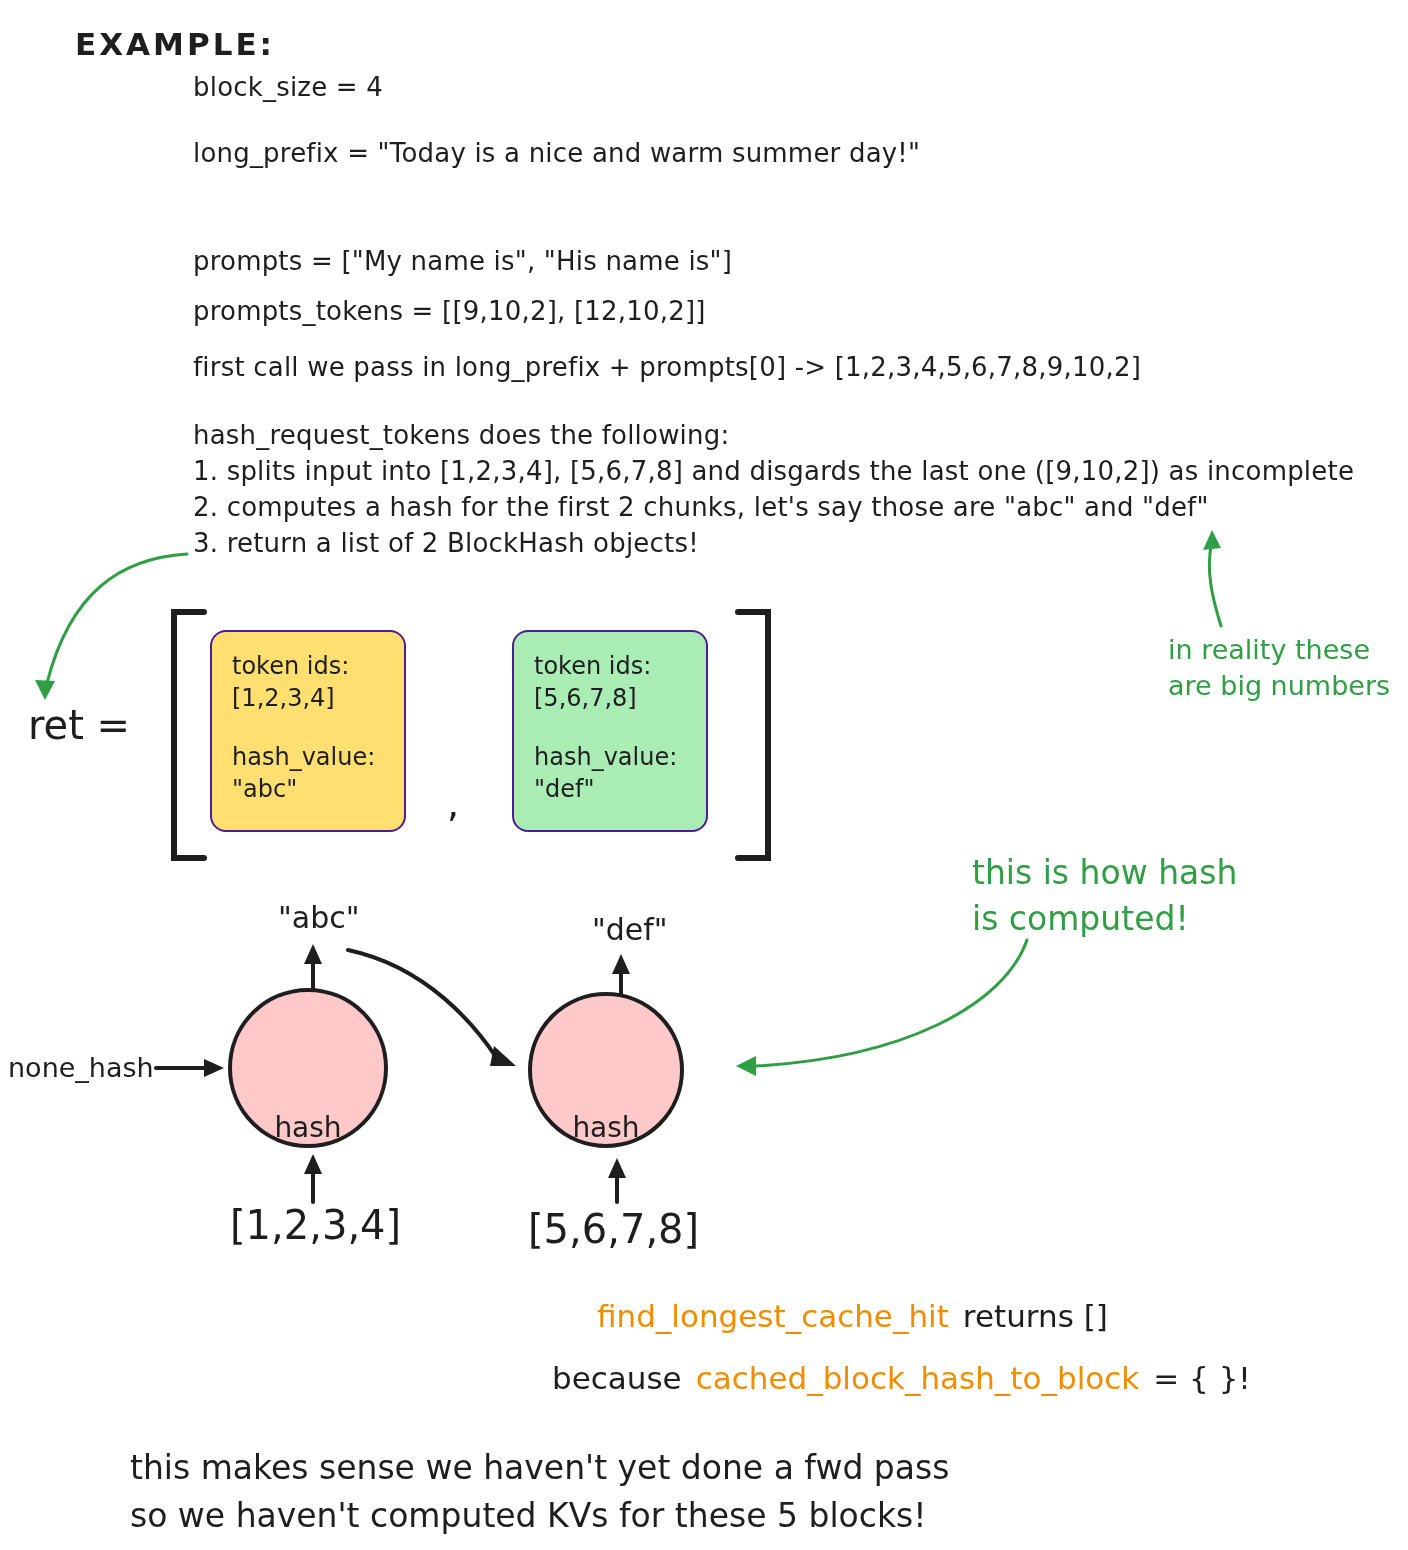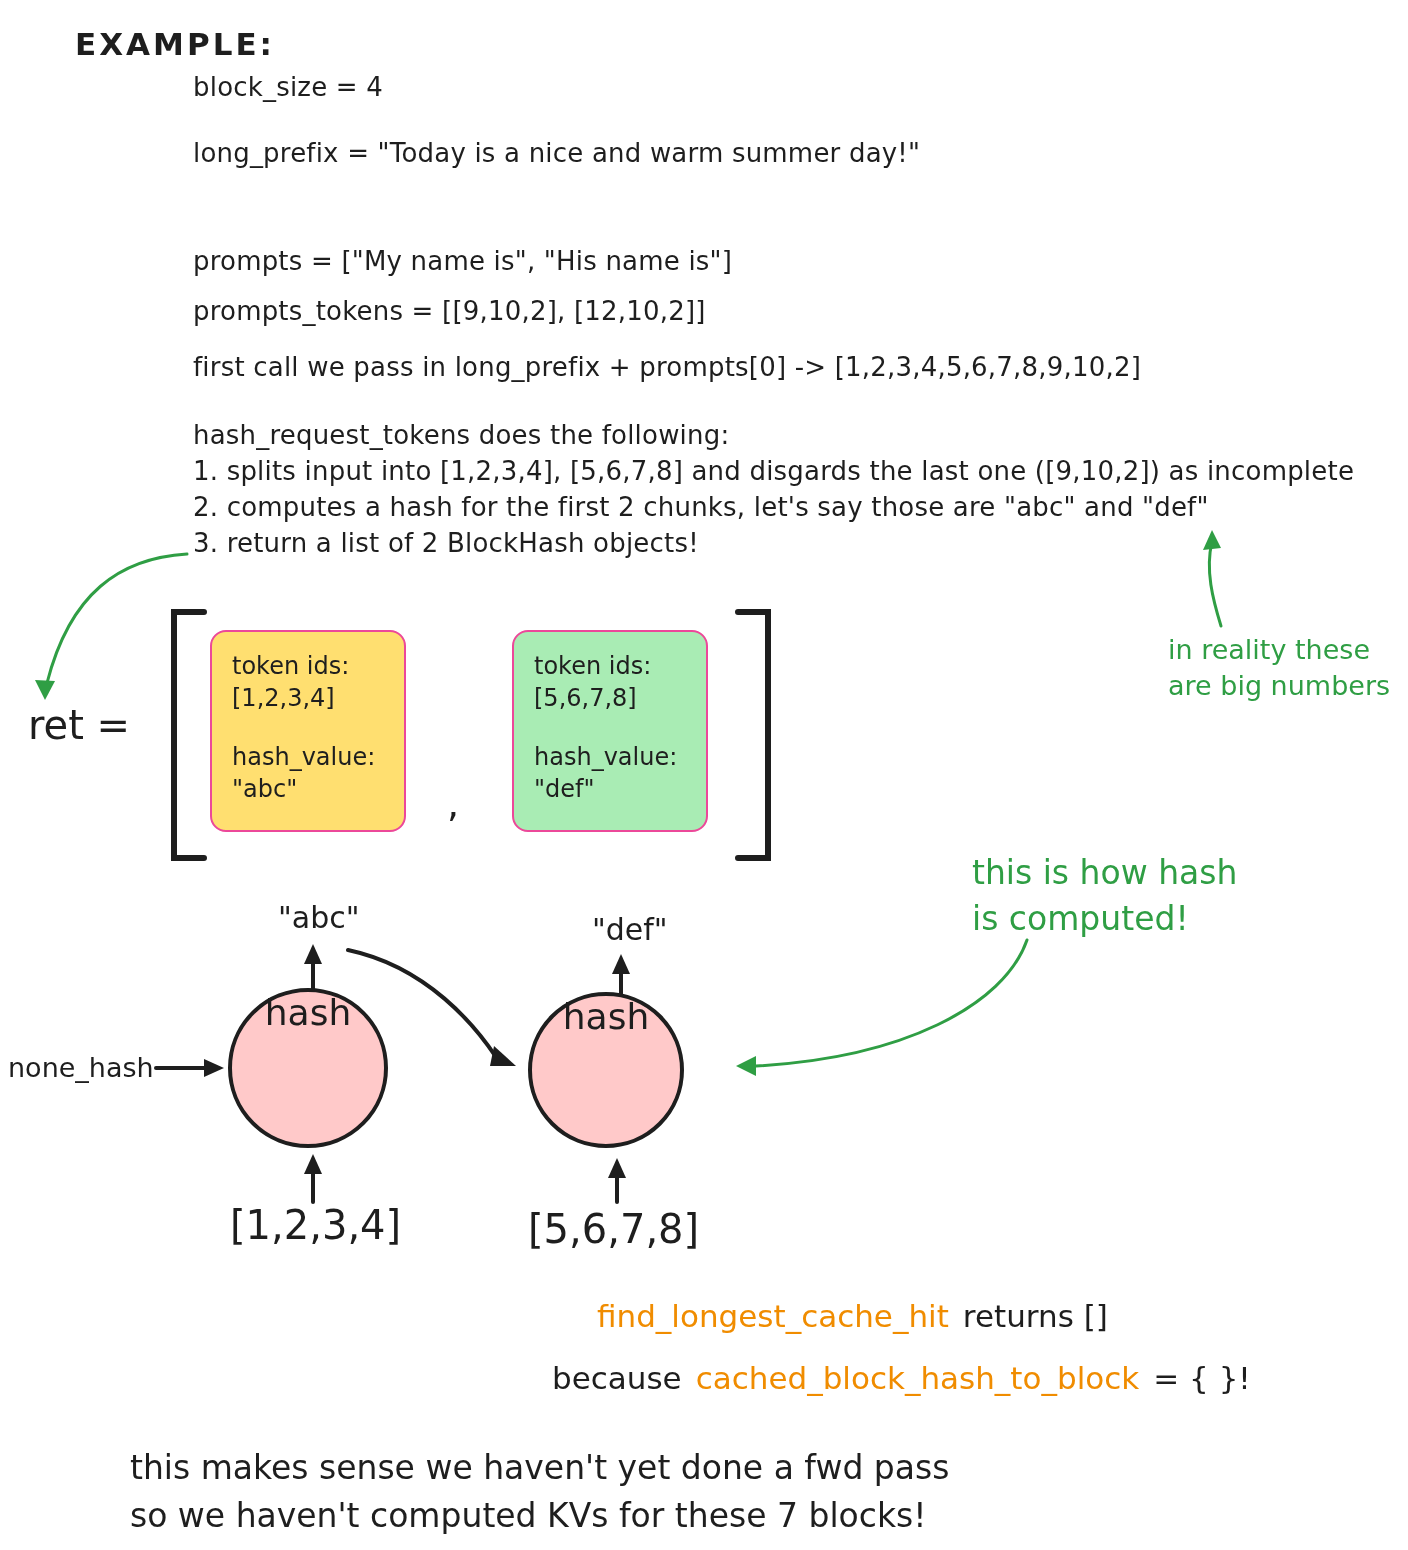"token ids:" .card { border: 2px solid #ec4899 -> 2px solid #4c1d95 }
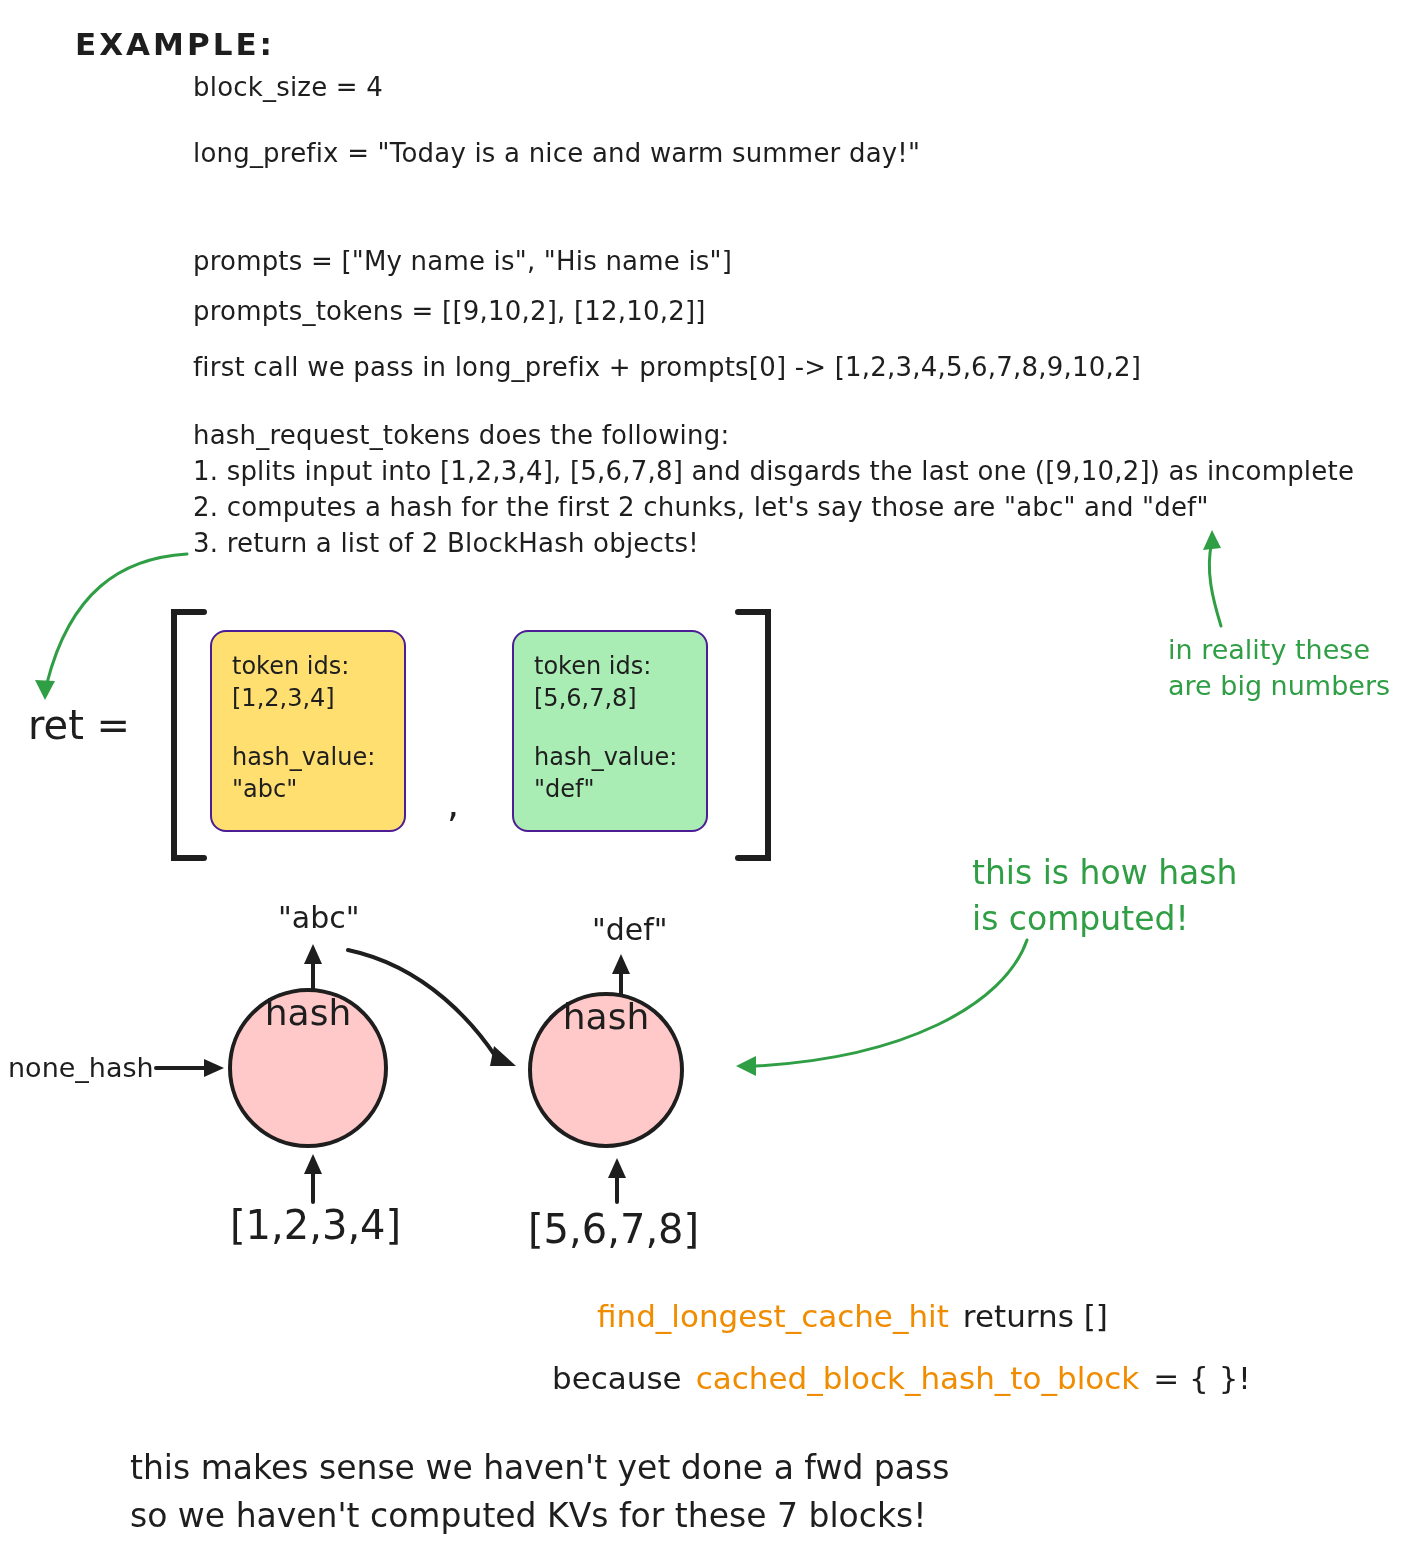"hash" .circle { align-items: flex-start -> flex-end; font-size: 36px -> 28px }
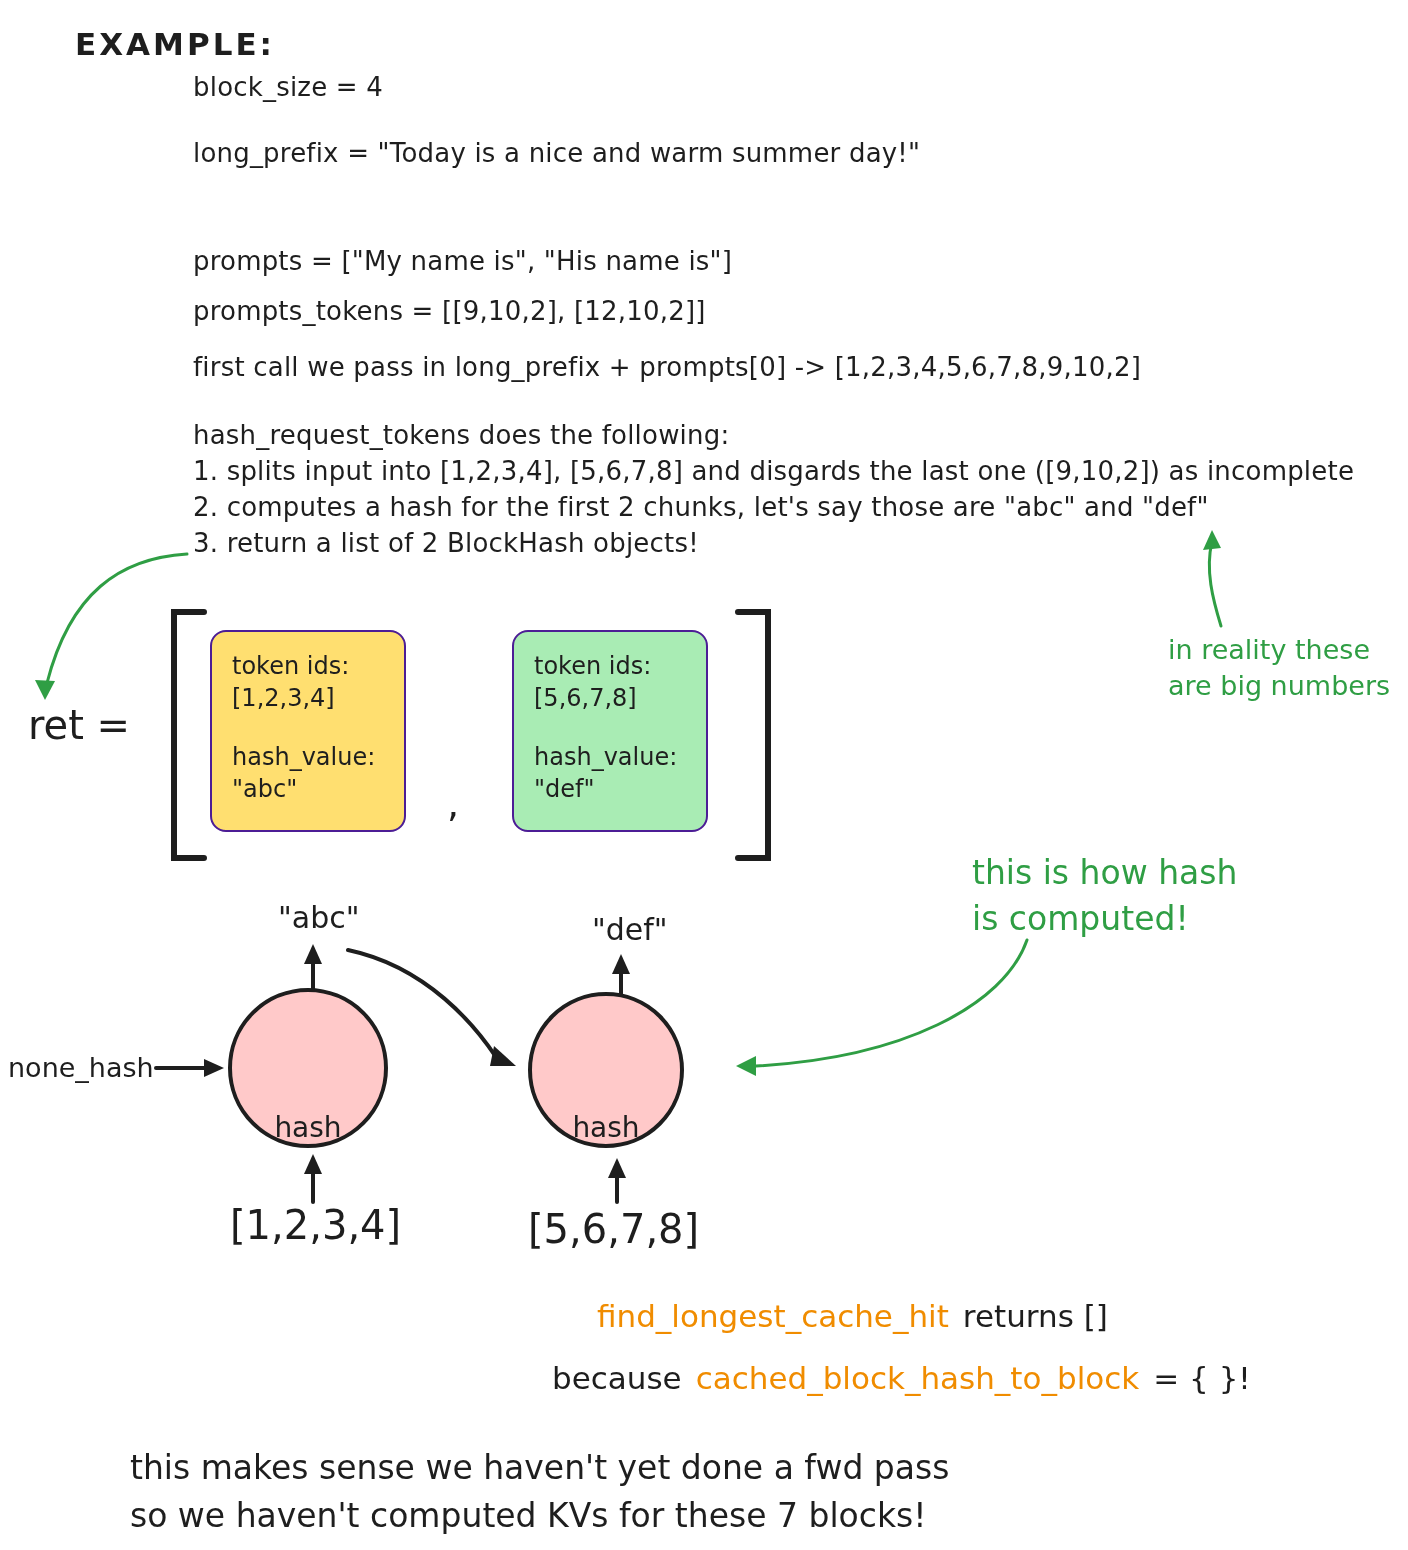"so we haven't computed KVs" div.abs { text: 7 -> 5 }
